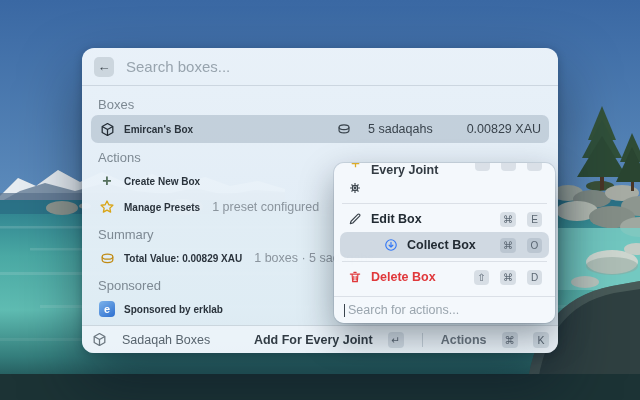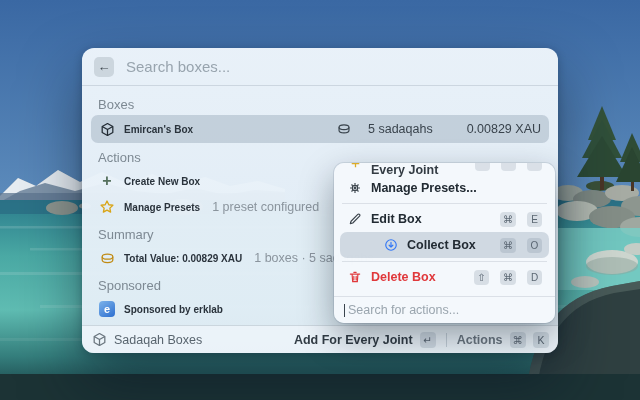"Manage Presets..." span.label { html: <span>Manage Presets...</span> -> none }
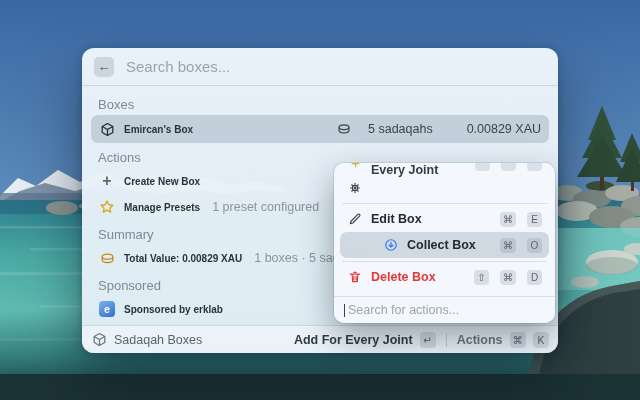"Sadaqah Boxes" .footer { gap: 7px -> 15px }
